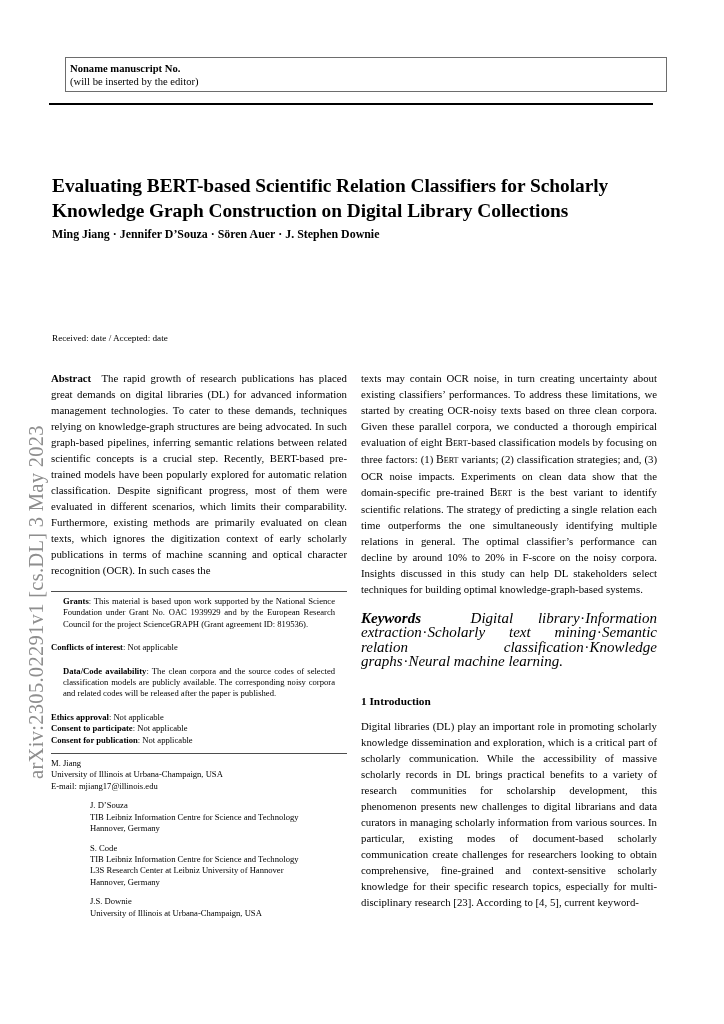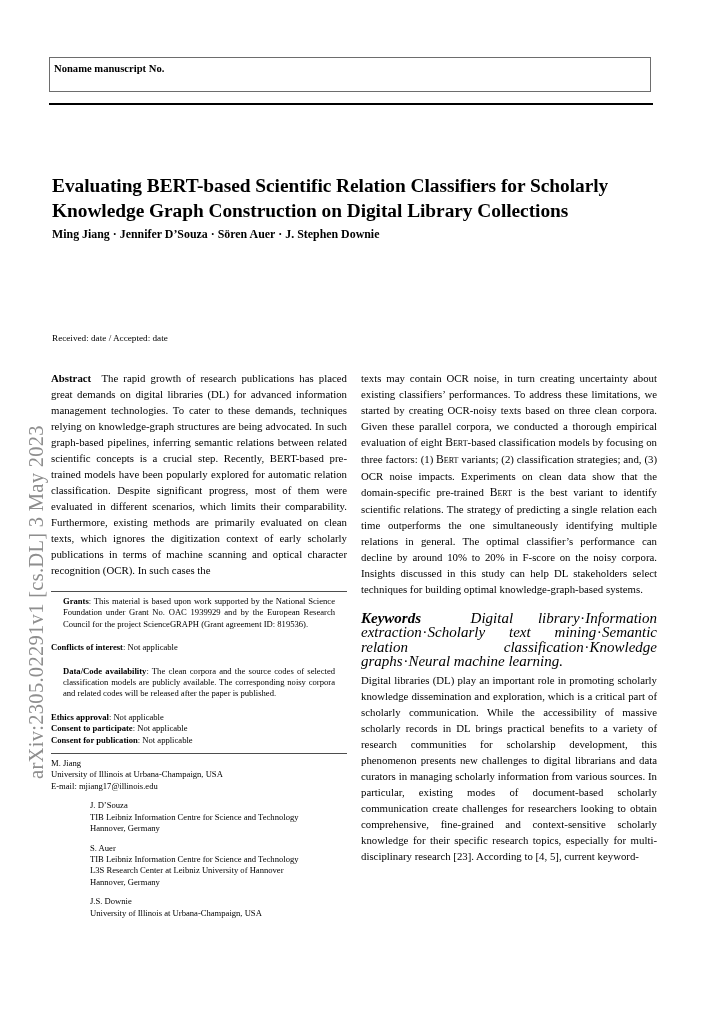"Noname manuscript No." #ms-box { left: 0 -> 16px }
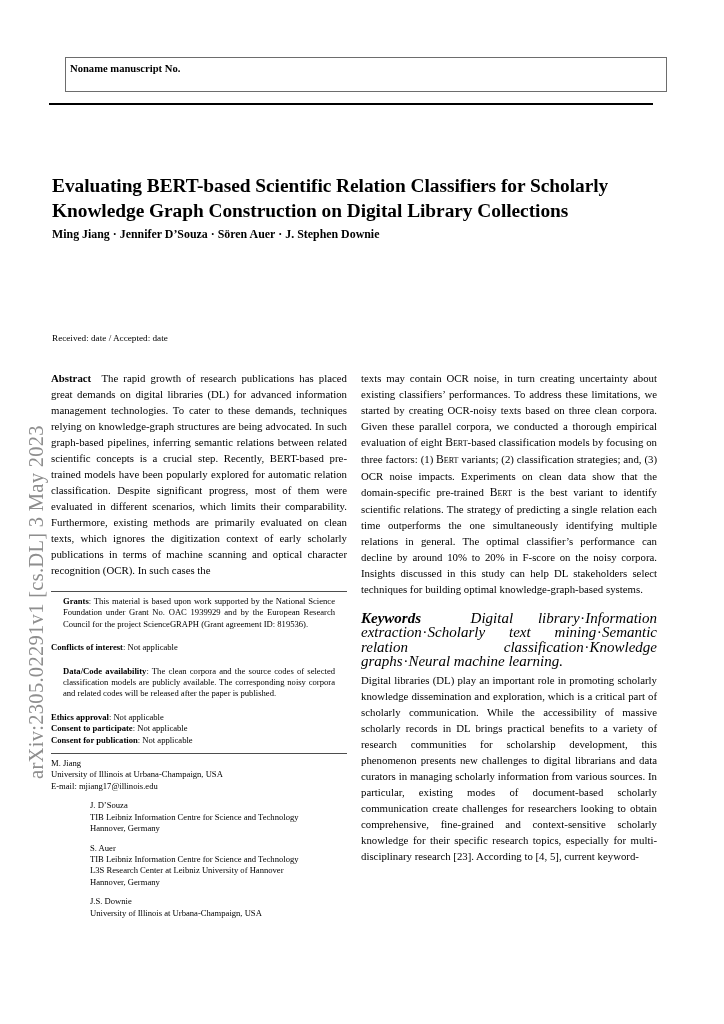"(will be inserted by the" div.line2 { html: none -> <div>(will be inserted by the editor)</div> }
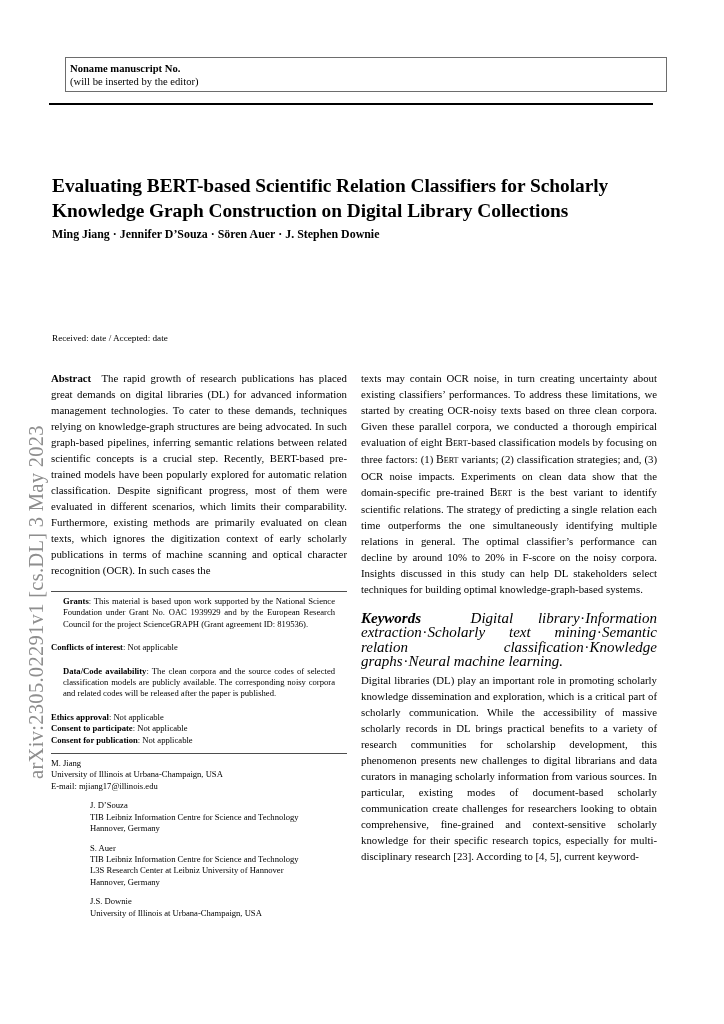"1 Introduction" h2 { html: none -> <h2>1 Introduction</h2> }
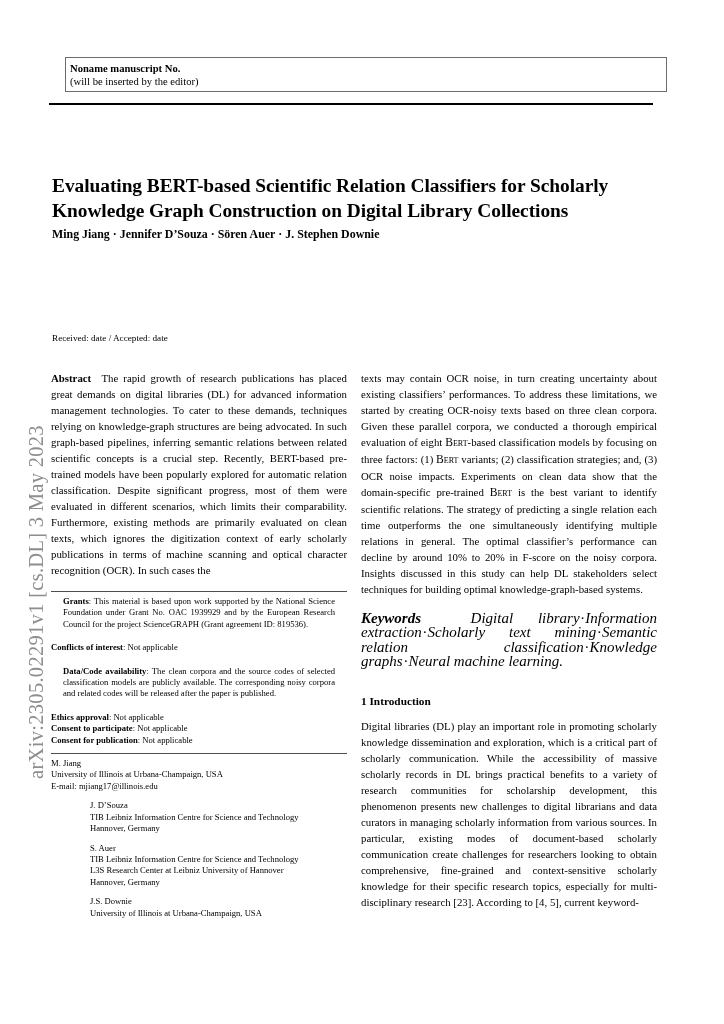"S. Auer" span { text: Auer -> Code }
